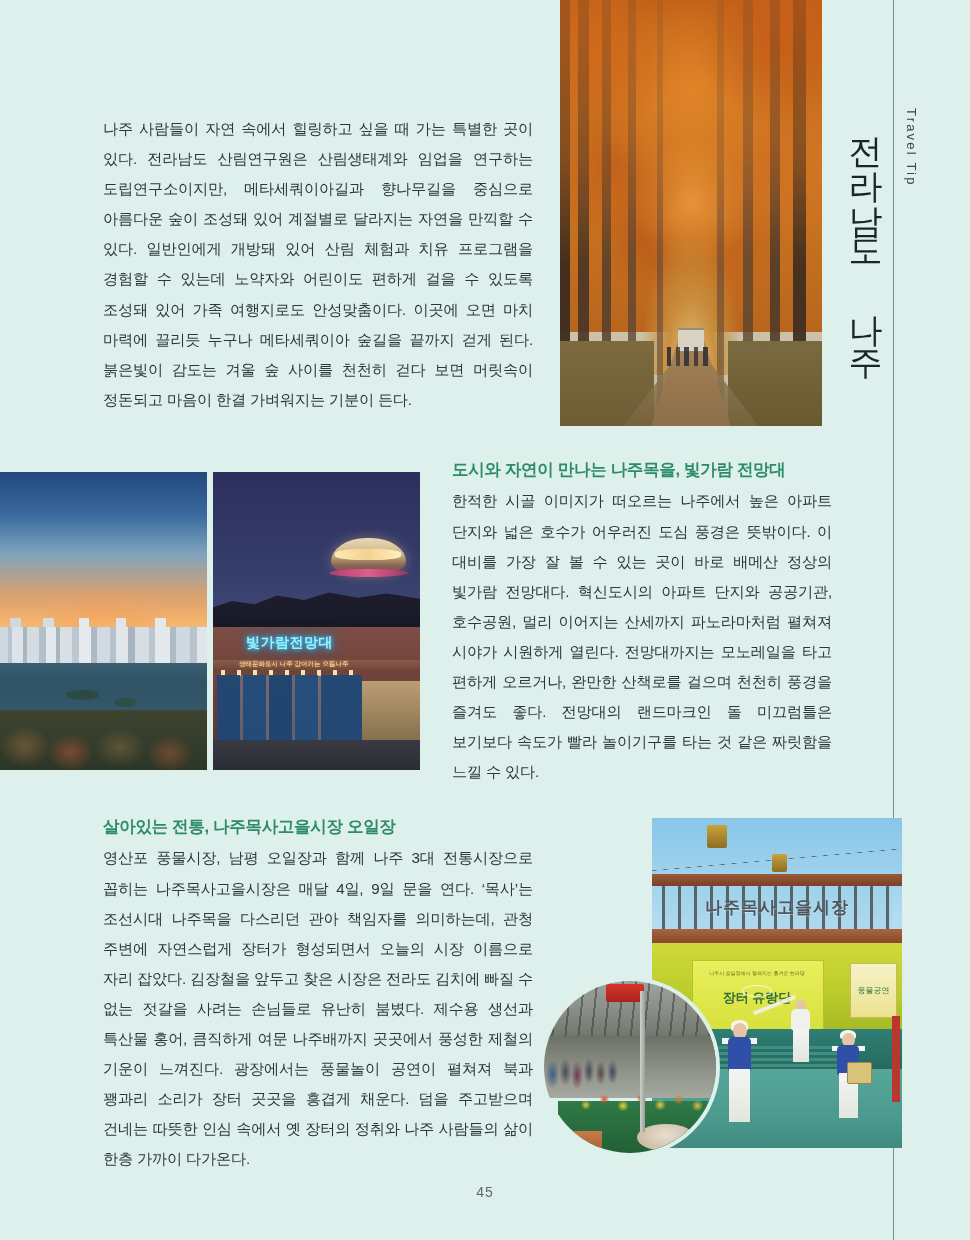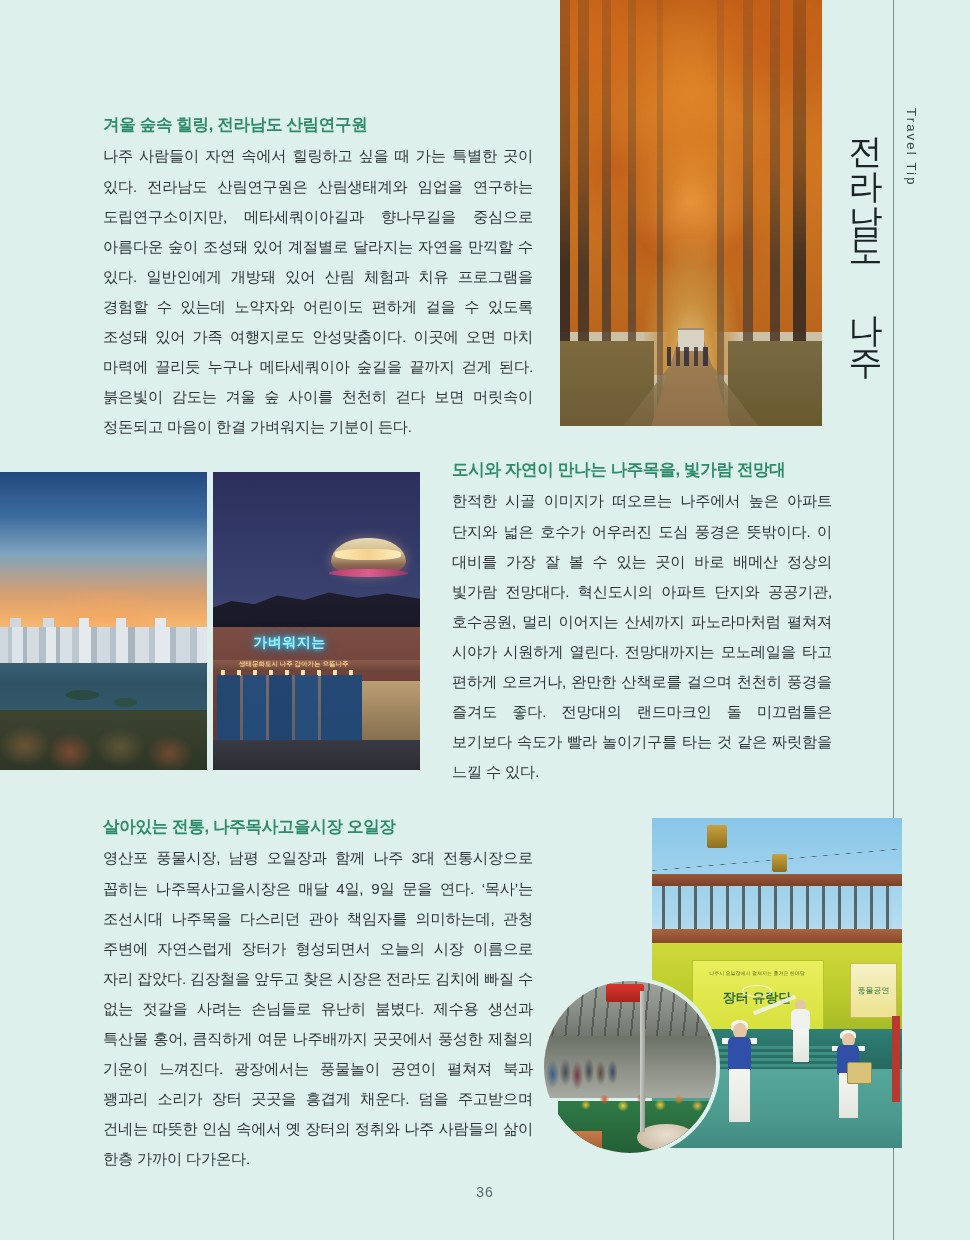"겨울 숲속 힐링, 전라남도 산림연구원" h2 { html: <h2>겨울 숲속 힐링, 전라남도 산림연구원</h2> -> none }
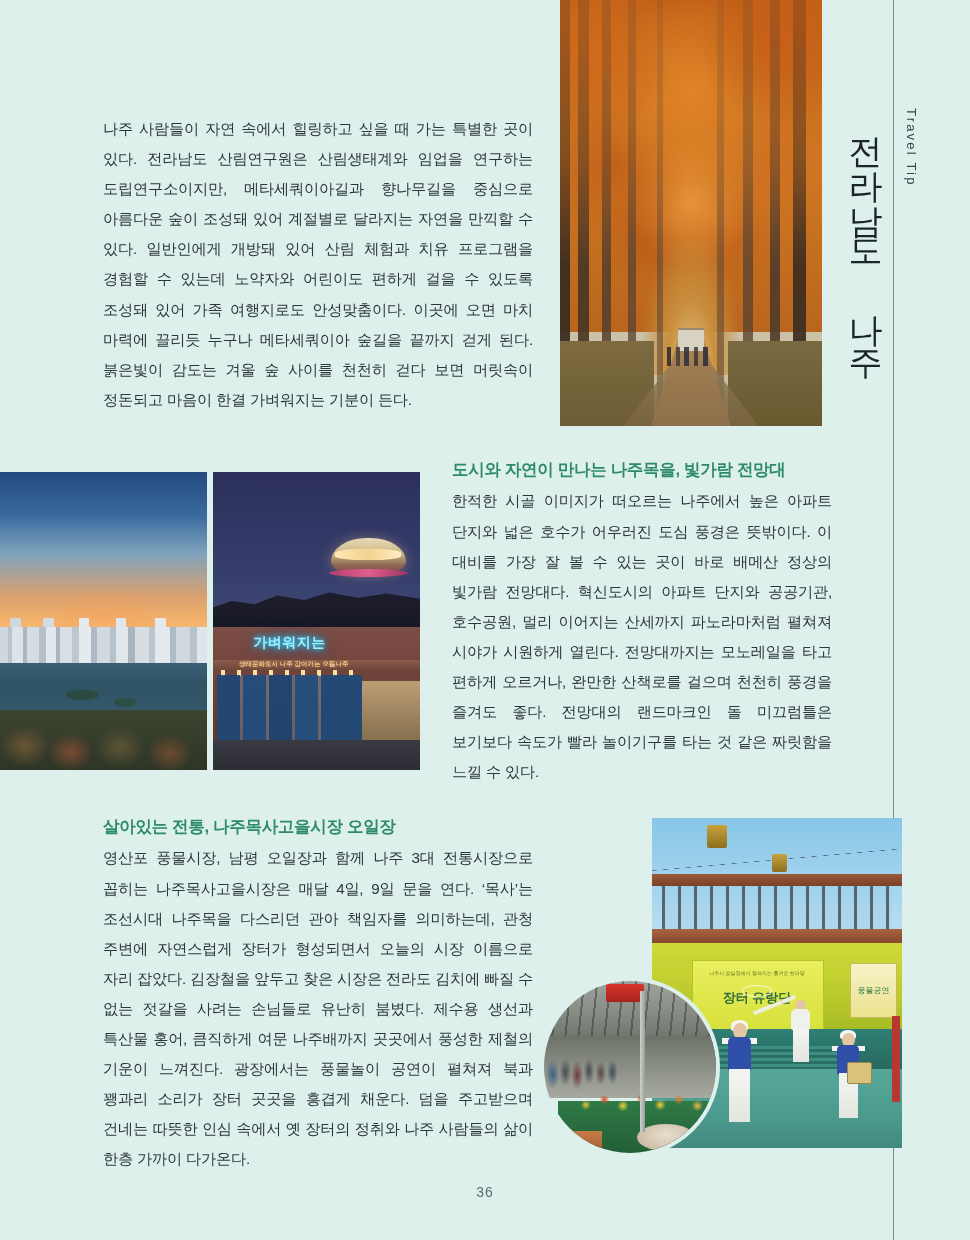"가벼워지는" div.neon { text: 가벼워지는 -> 빛가람전망대 }
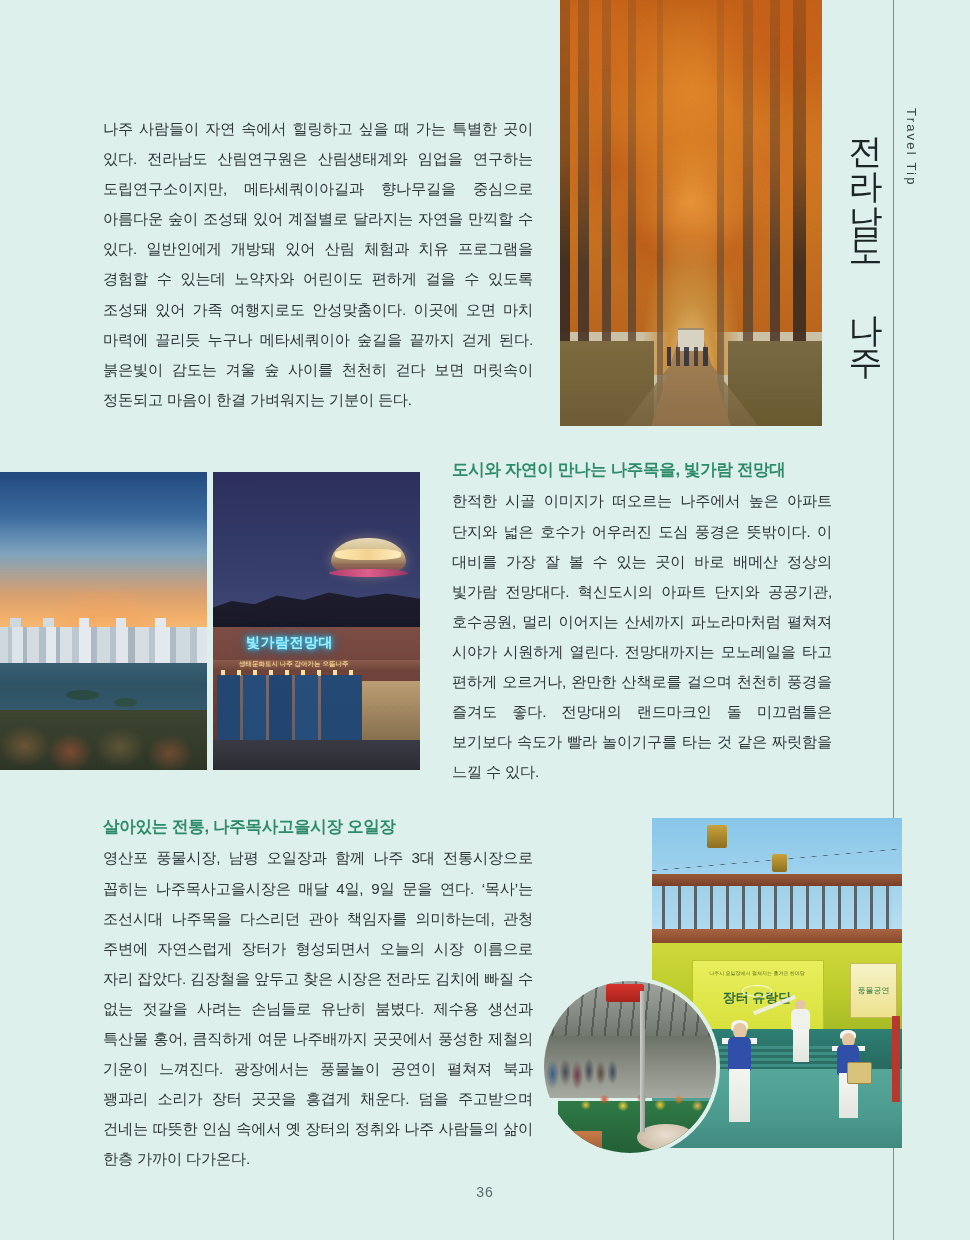"나주목사고을시장" div.gate-name { html: none -> <div>나주목사고을시장</div> }
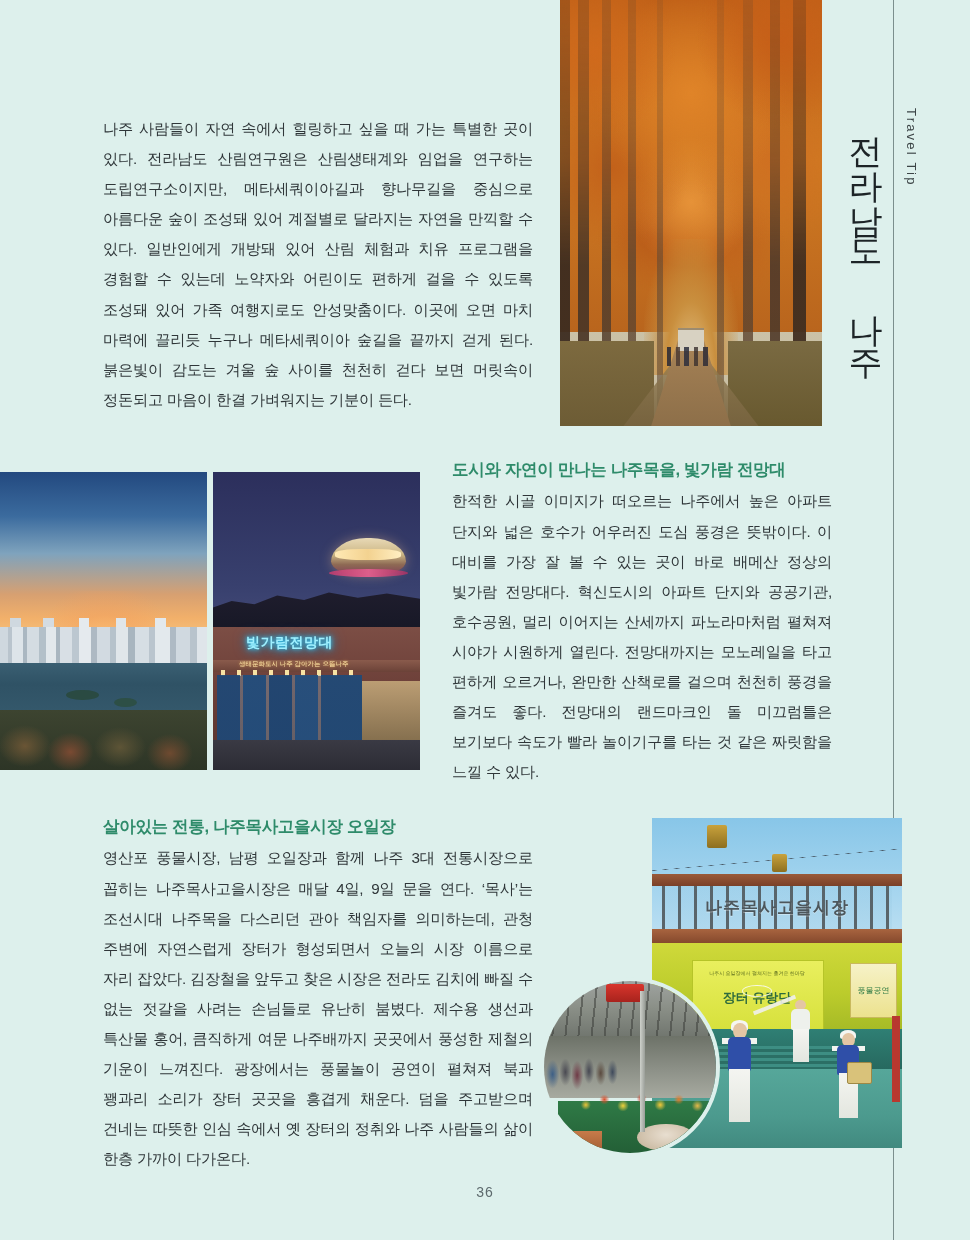"36" div.page-number { text: 36 -> 45 }
